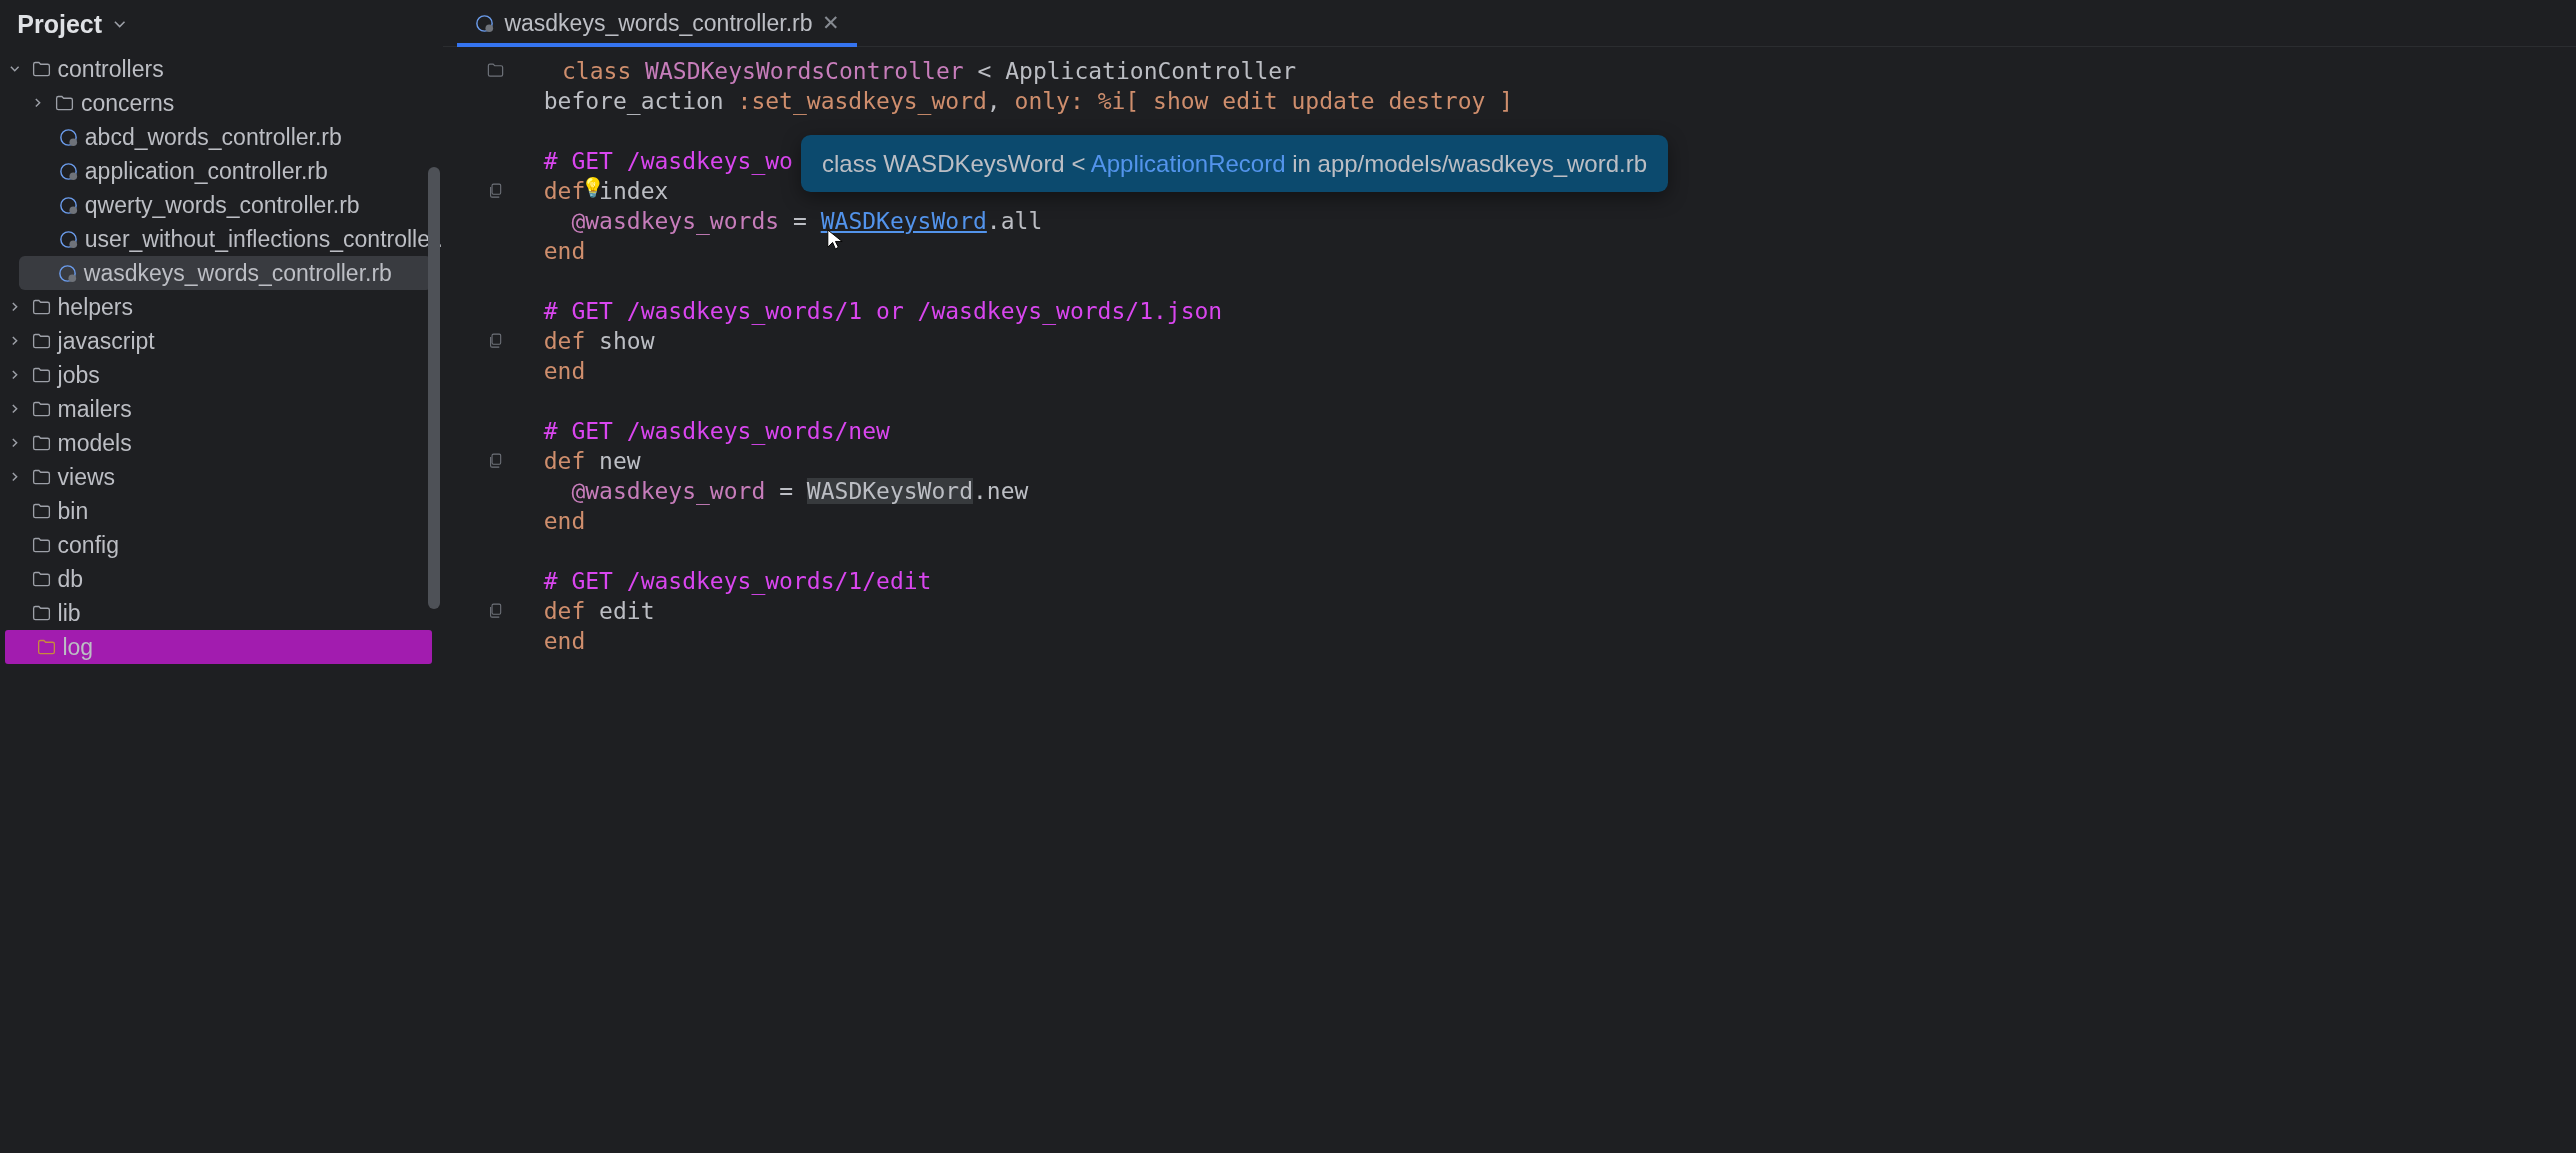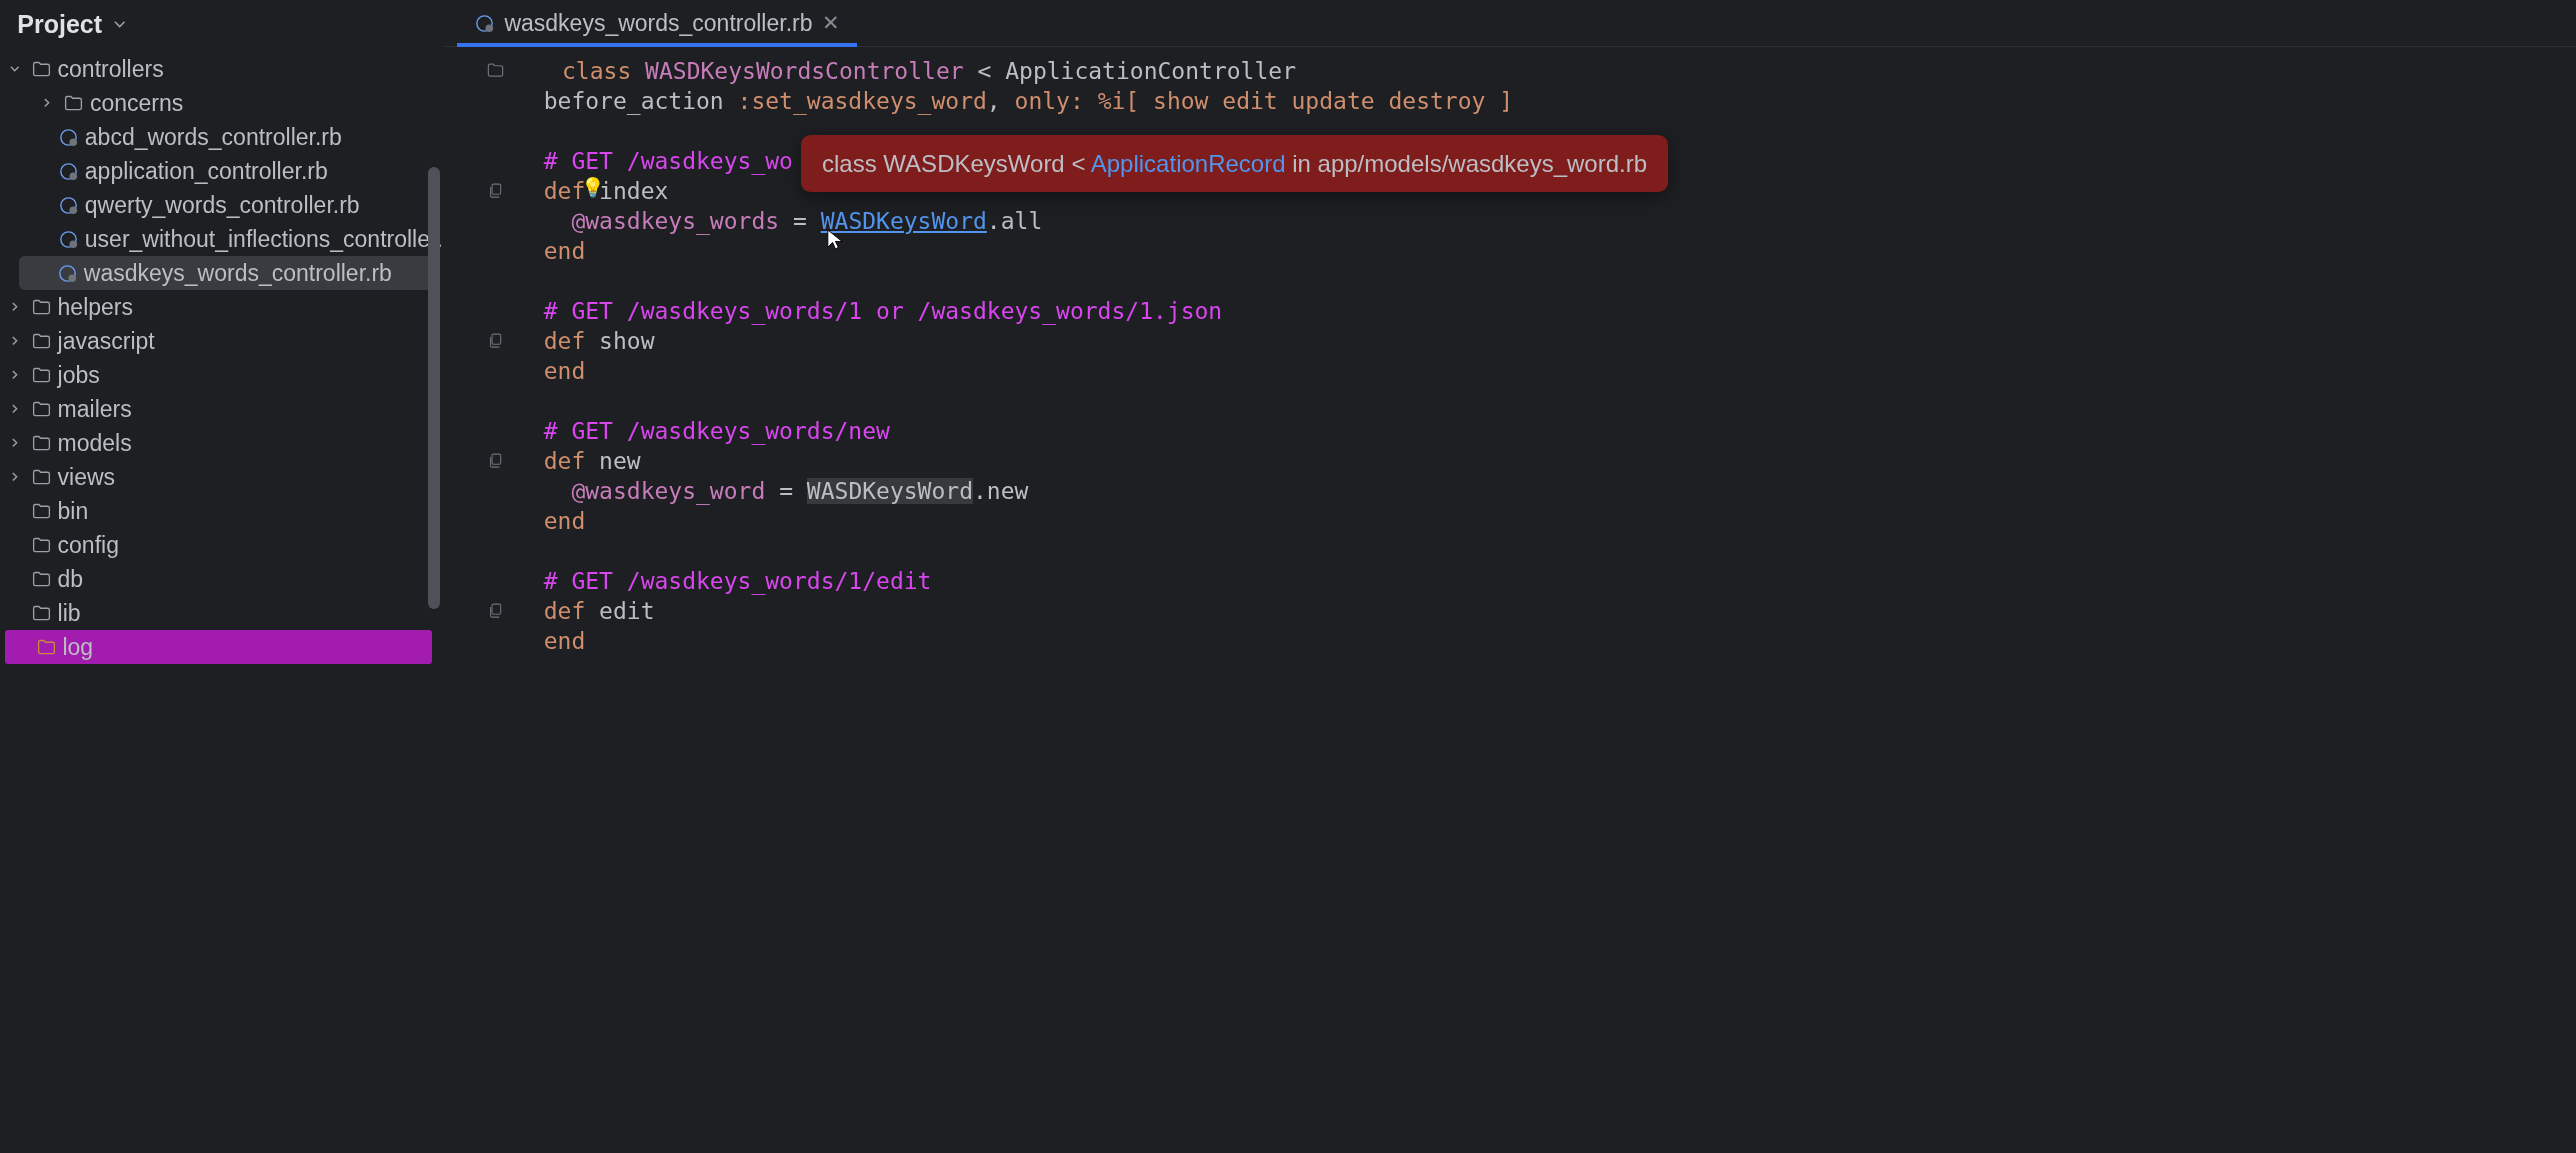"concerns" .indent-1 { padding-left: 40px -> 31px }
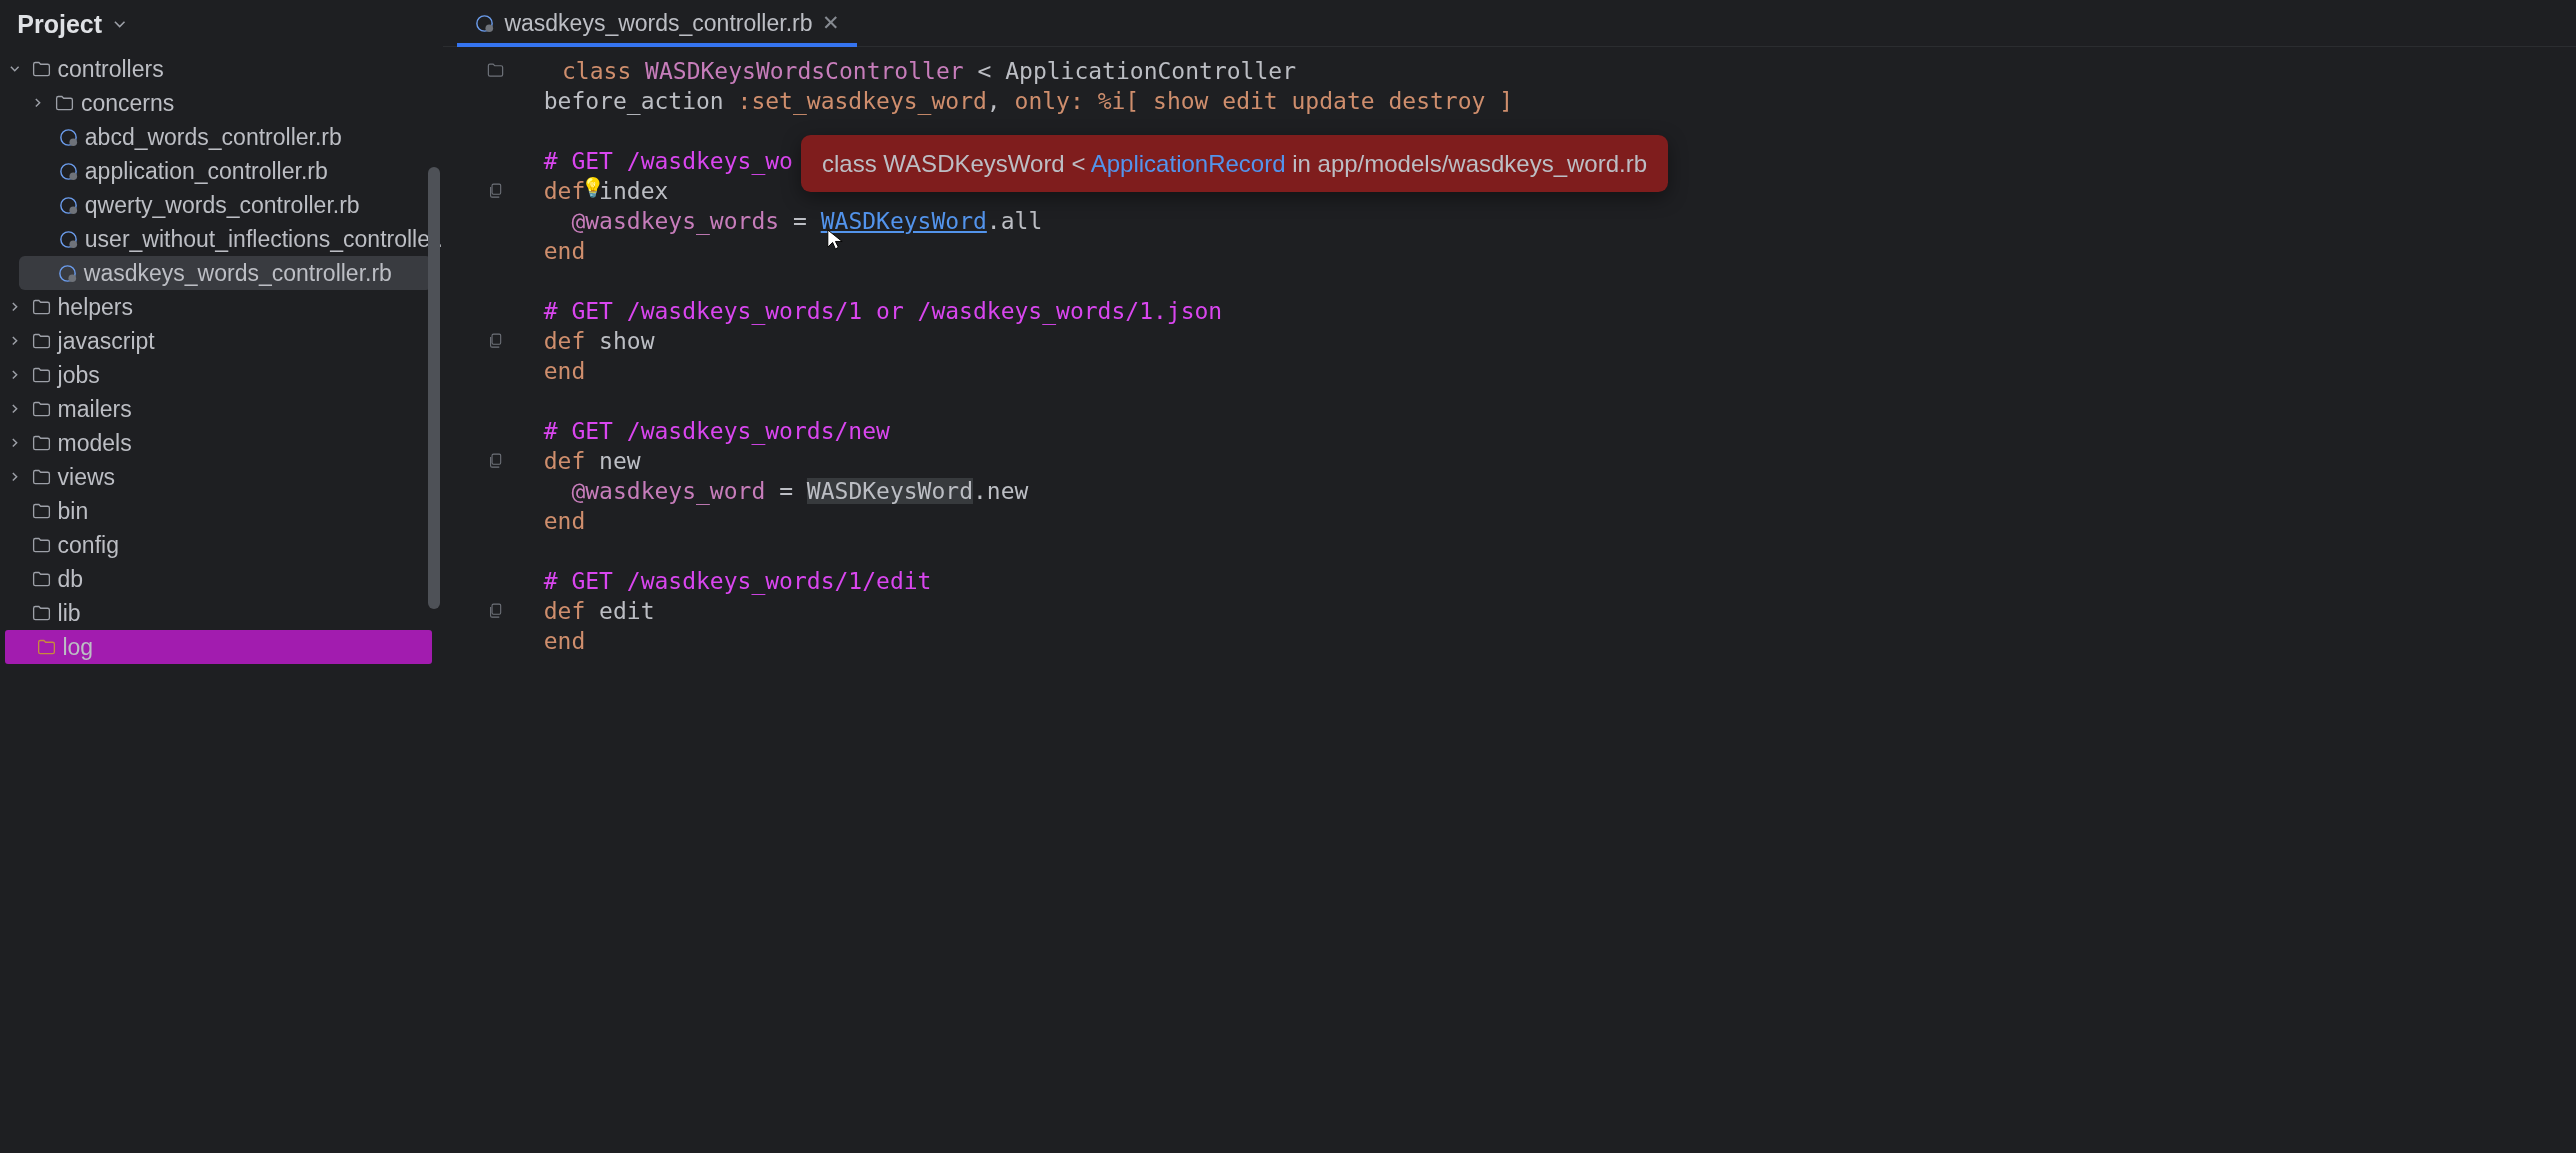"class WASDKeysWord < ApplicationRecord" .tooltip { background: #7f1d1d -> #0c4a6e }
